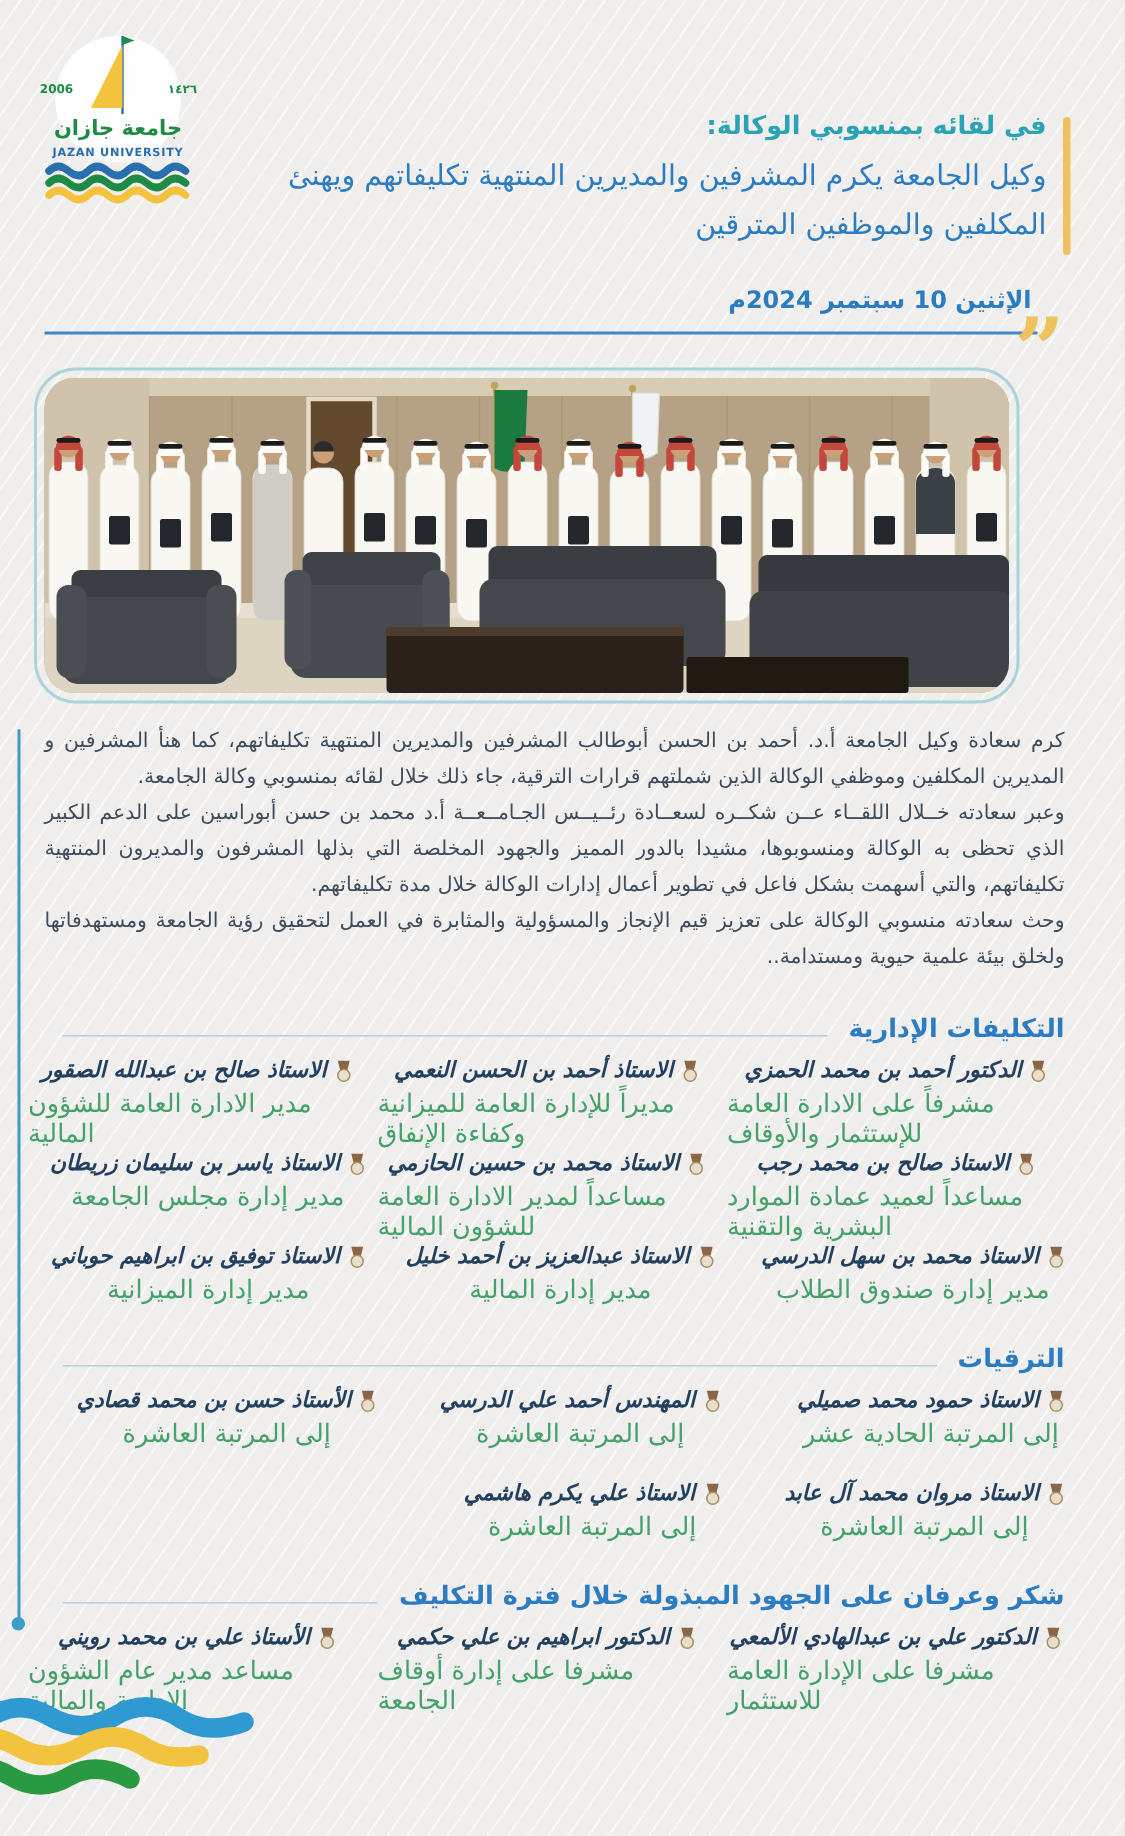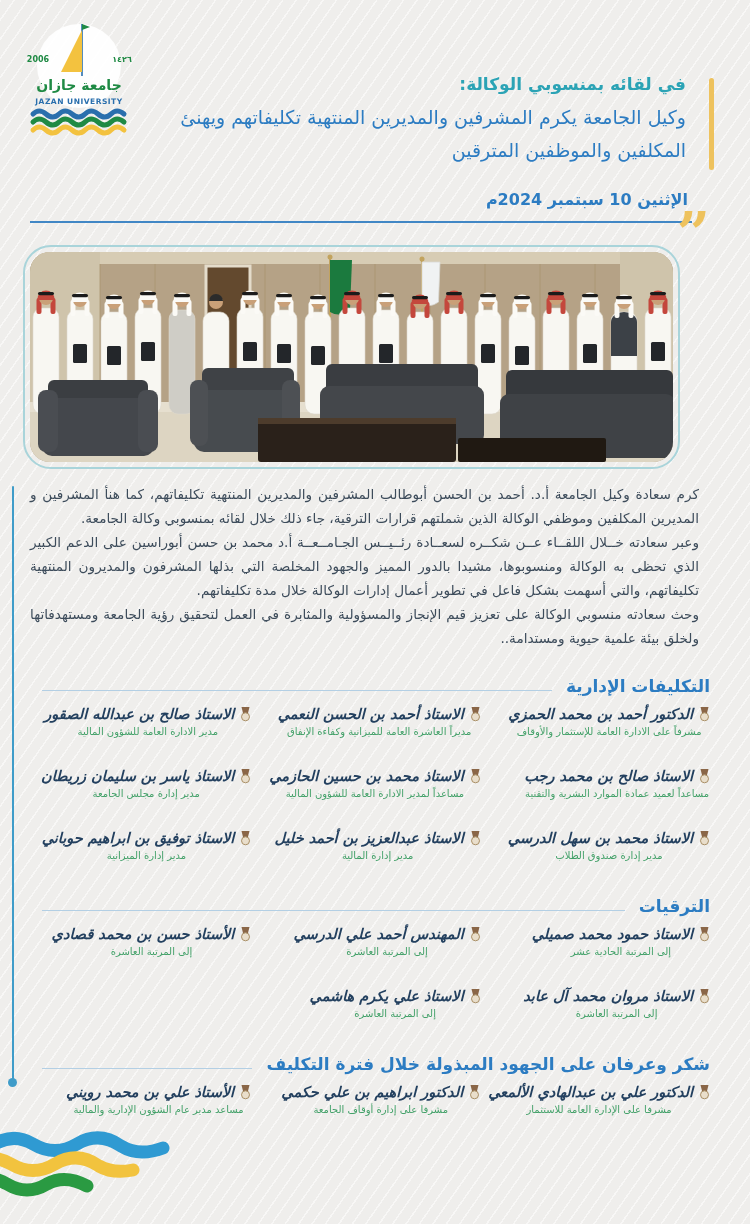"في لقائه بمنسوبي الوكالة:" .title-block { right: 64px -> 52px }
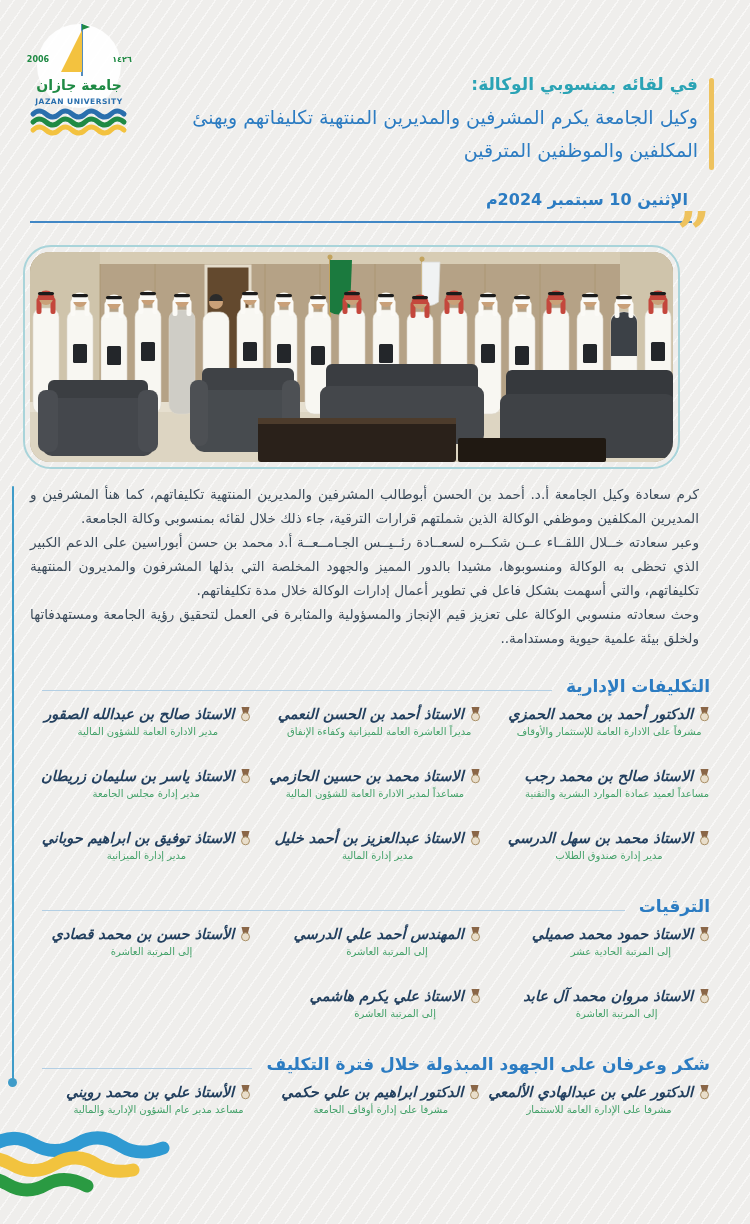"كرم سعادة وكيل الجامعة أ.د." .article { right: 51px -> 40px }
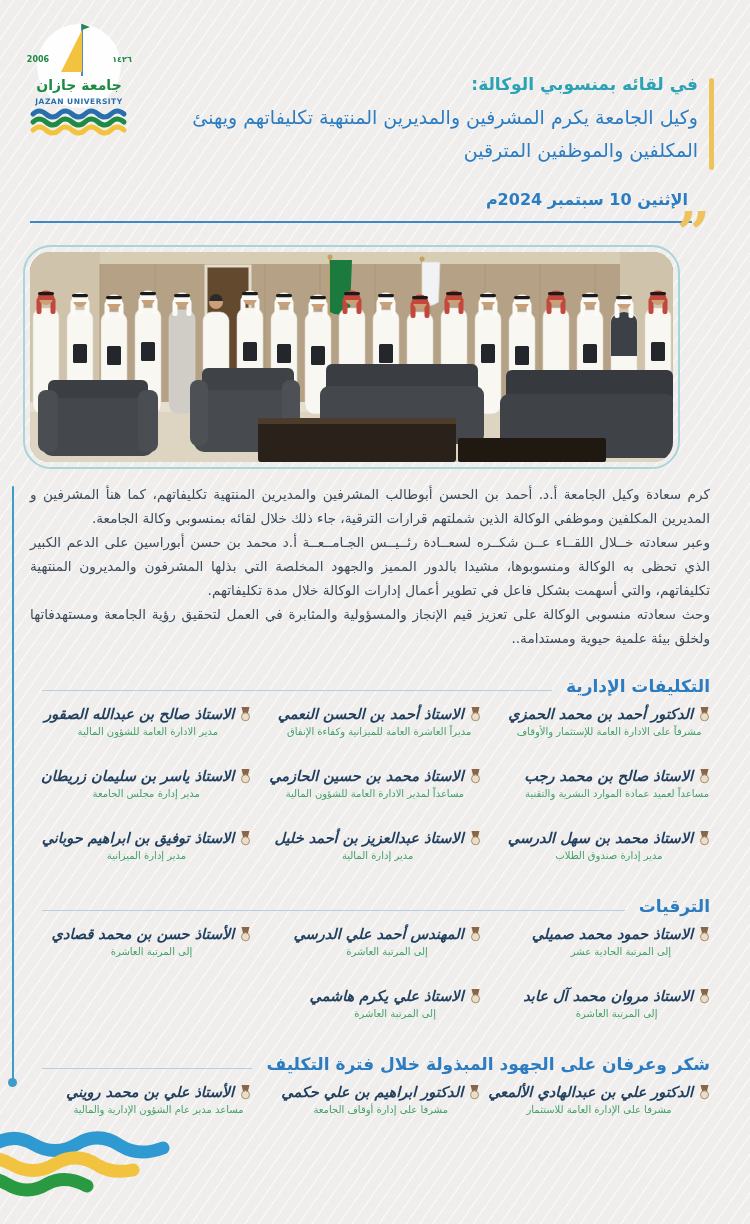"مدير الادارة العامة للشؤون المالية" .entry-role { font-size: 10px -> 17px }
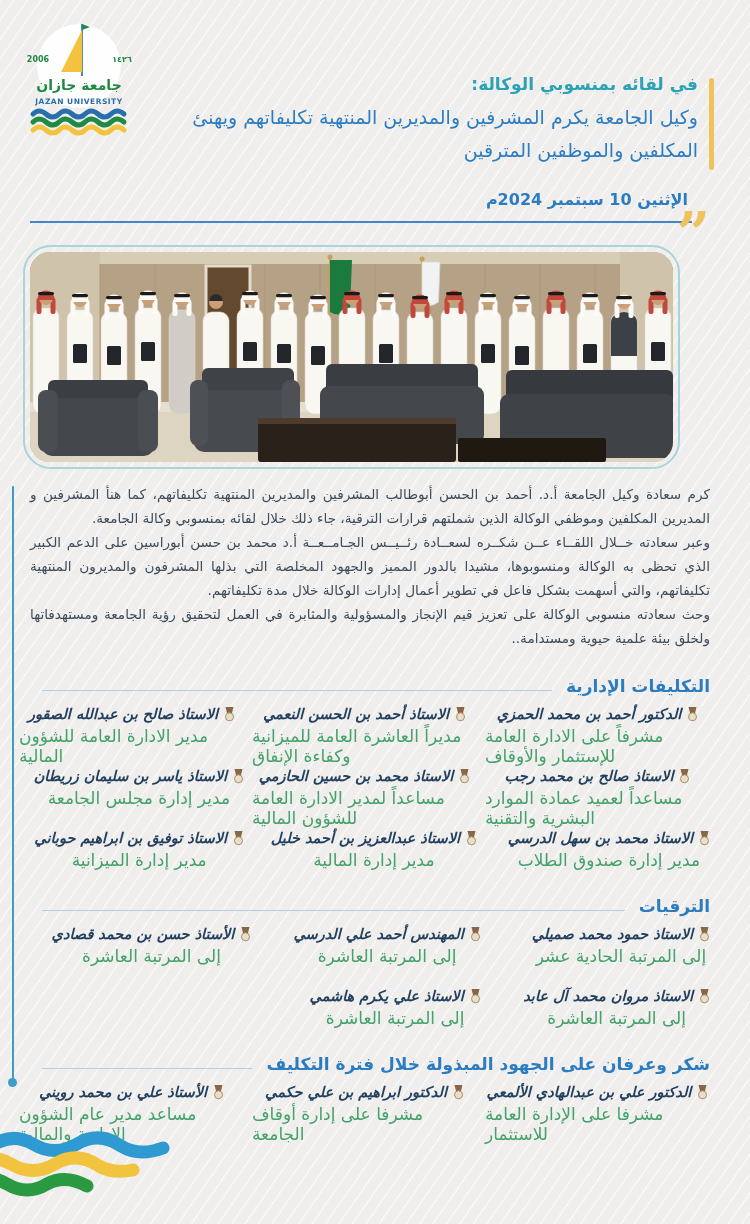"مديراً العاشرة العامة للميزانية وكفاءة" div.entry-role { text: العاشرة -> للإدارة }
